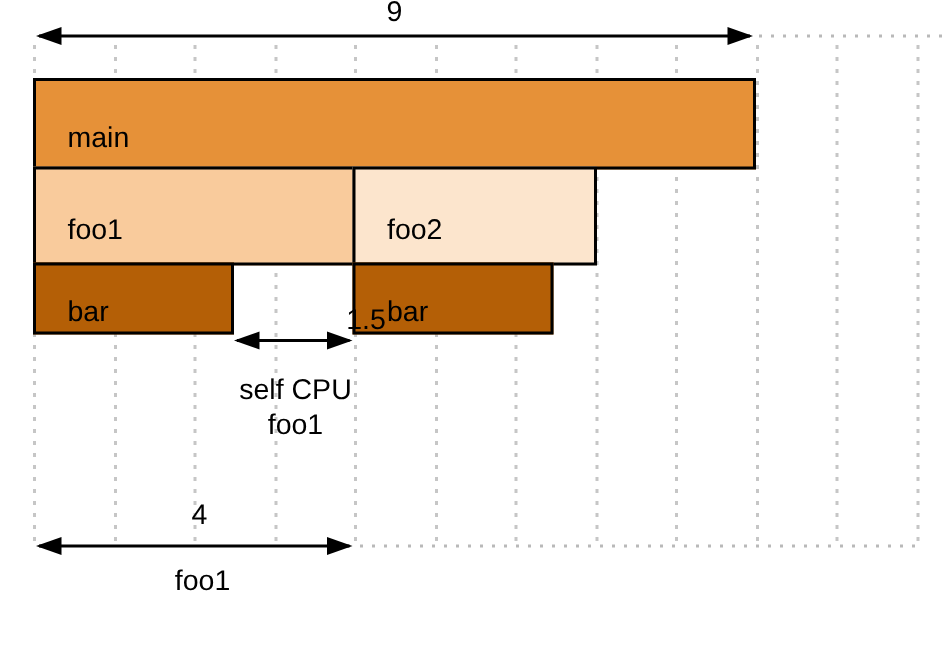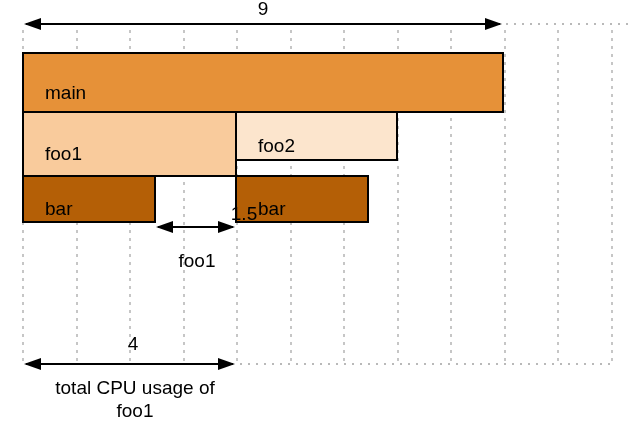"foo2" .bar.foo2 { height: 50px -> 66px }
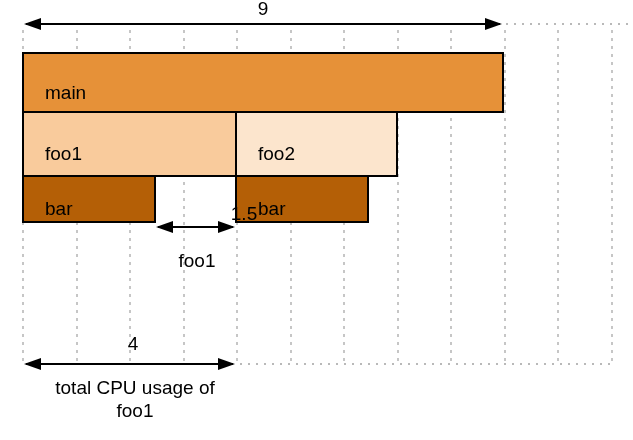"self CPU" span { html: none -> <span>self CPU</span> }
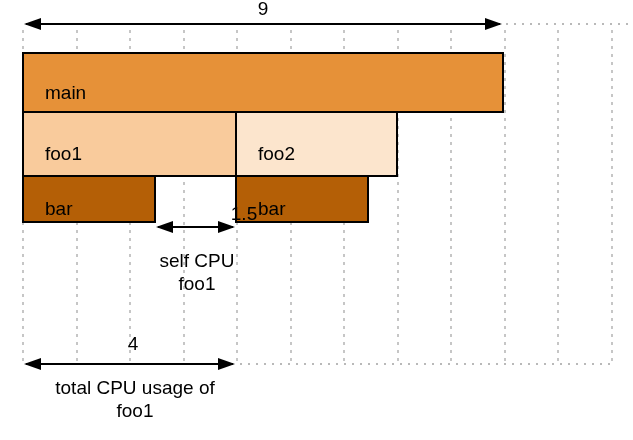"total CPU usage of" span { html: <span>total CPU usage of</span> -> none }
